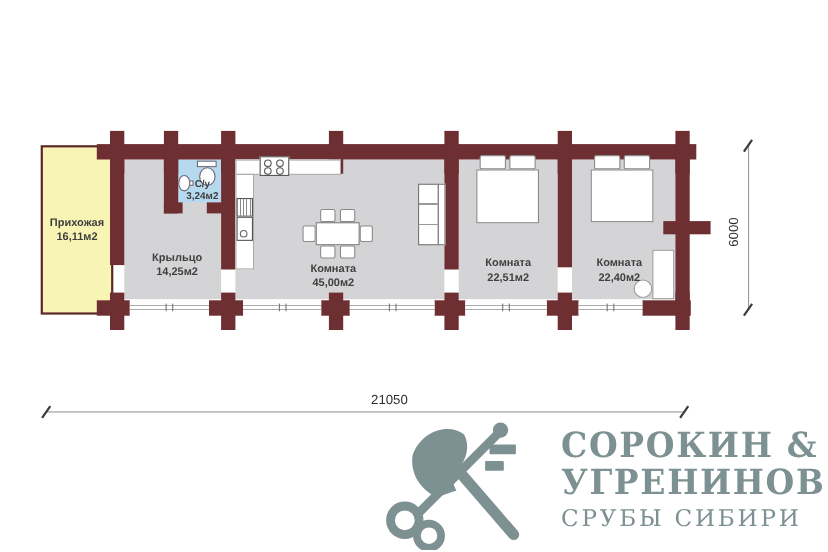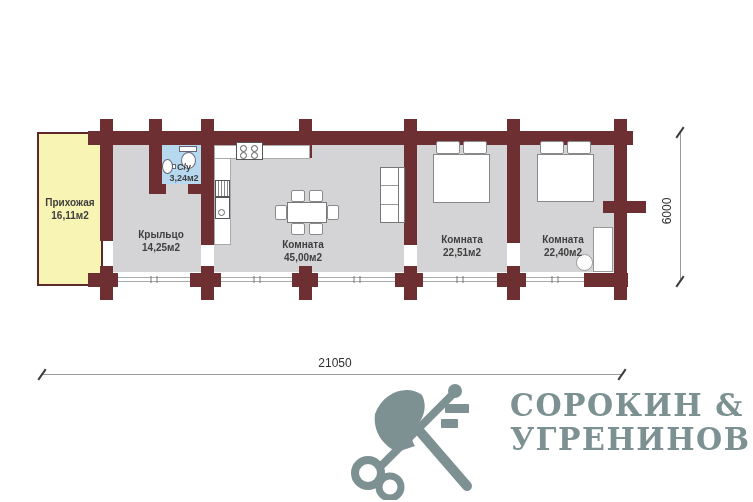"21050" div.dimlabel { left: 335px -> 354px }
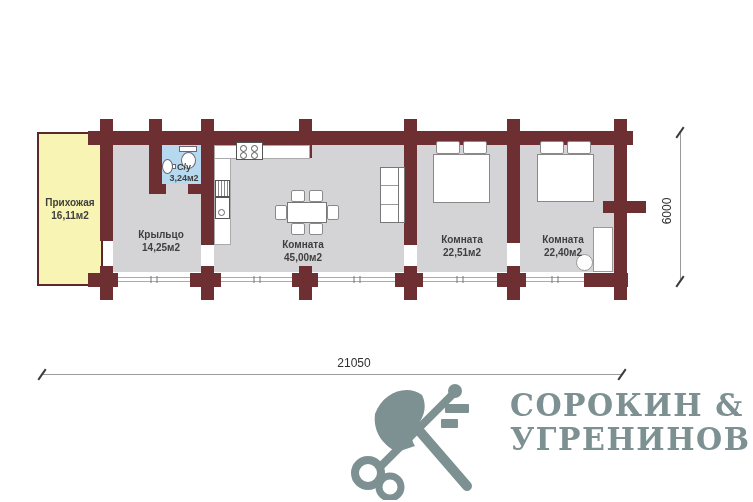"СРУБЫ СИБИРИ" div.logo-l3 { html: none -> <div>СРУБЫ СИБИРИ</div> }
